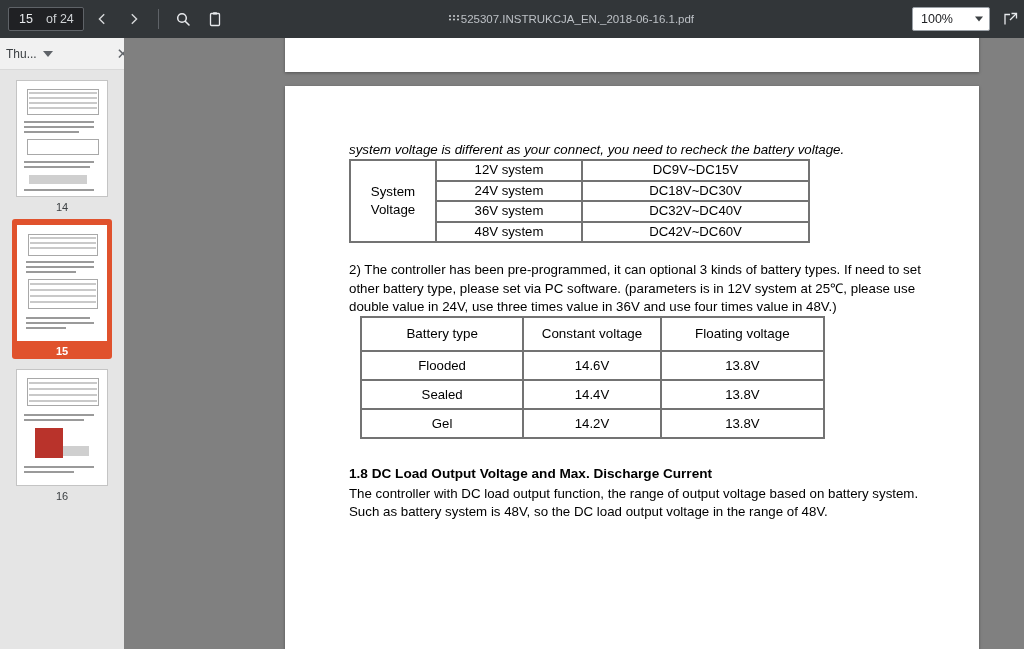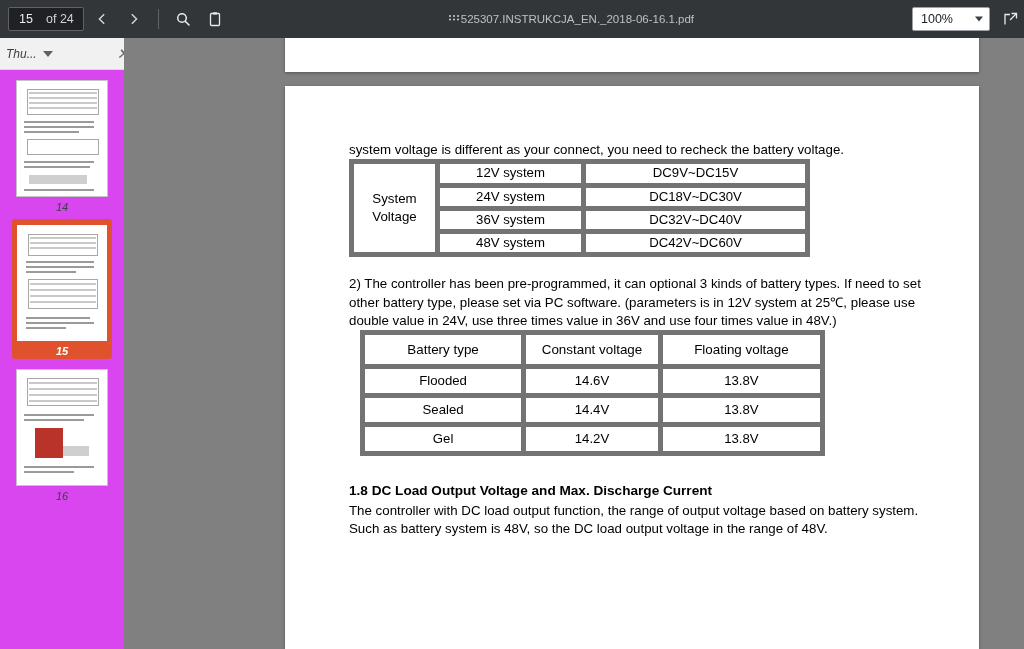"Thu..." #sidebar { background: #d946ef -> #e5e5e5; font-style: italic -> none }
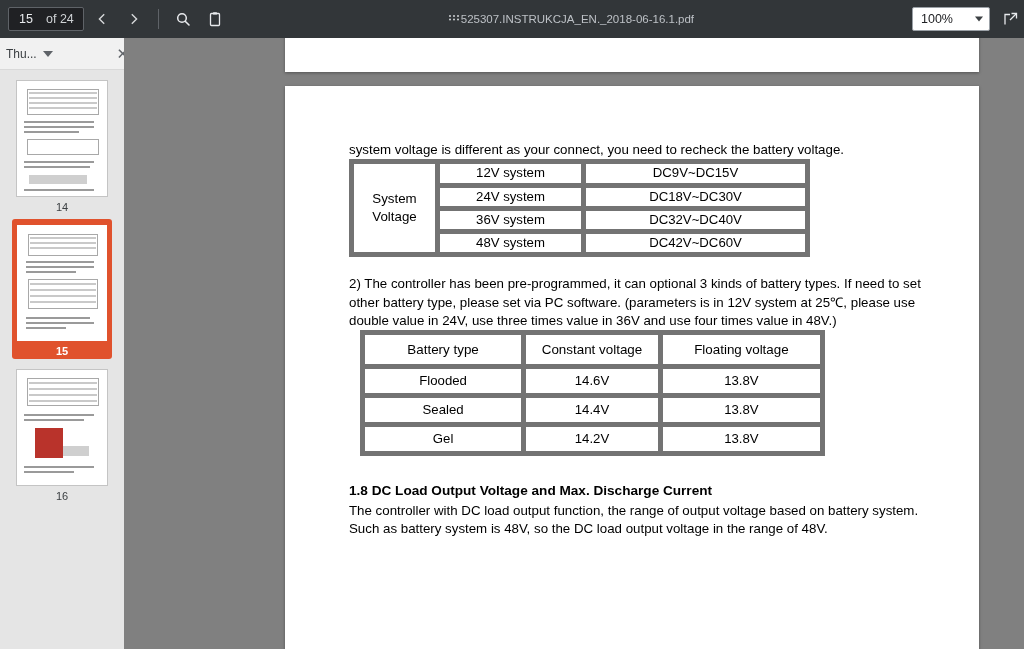"system voltage is different as" .lead { font-style: none -> italic }
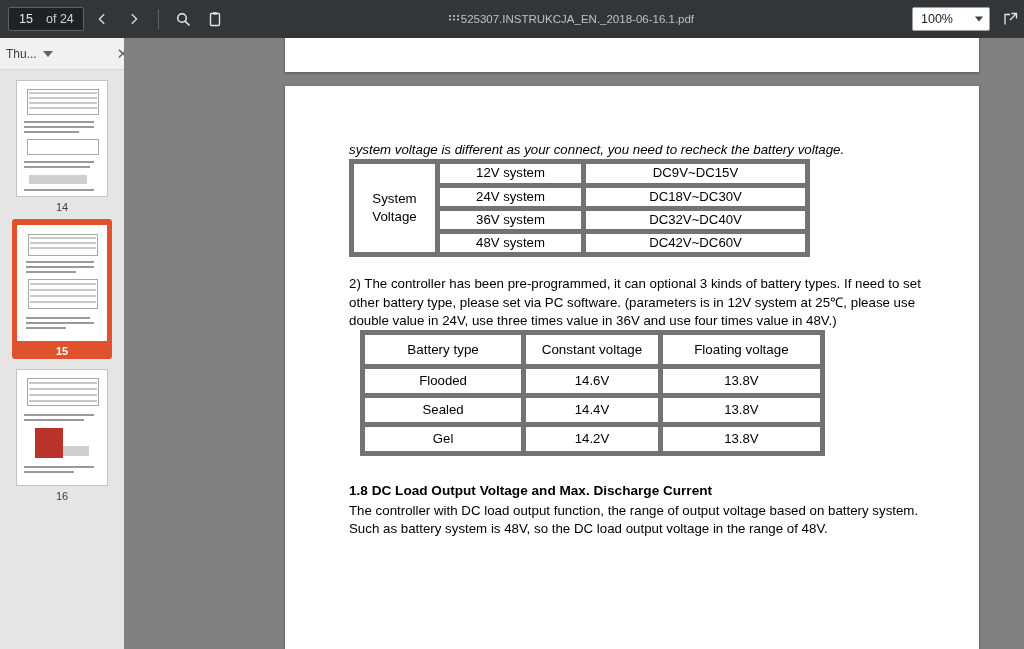"12V system" table.tbl td, table.tbl th { border: 5px solid #737373 -> 2px solid #737373 }
